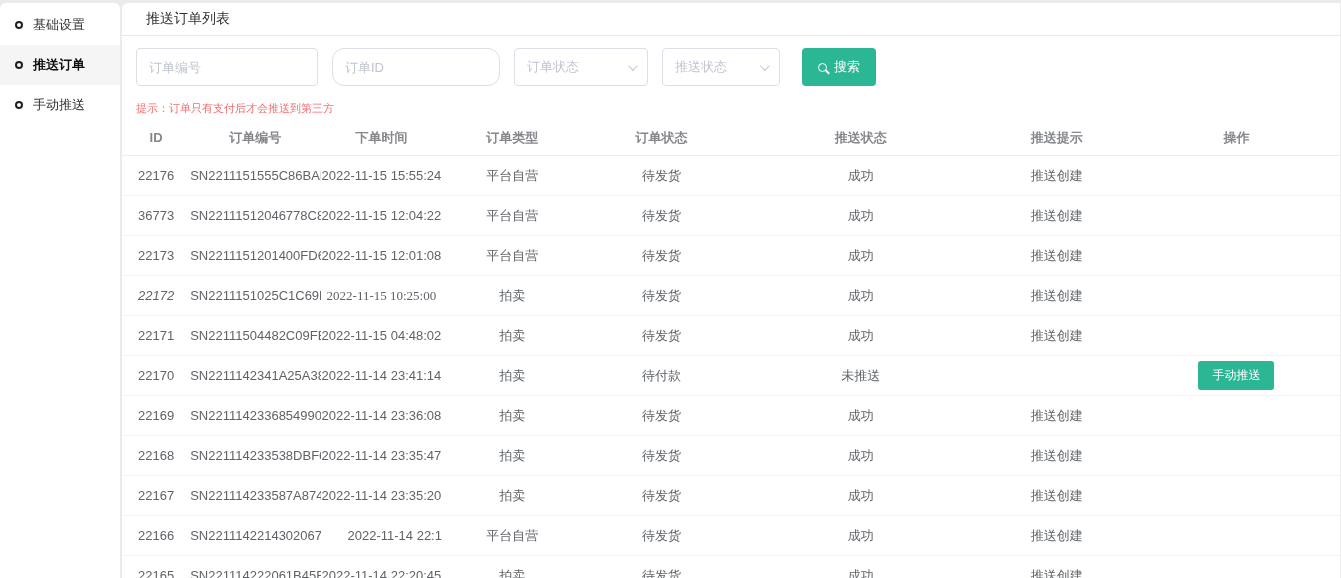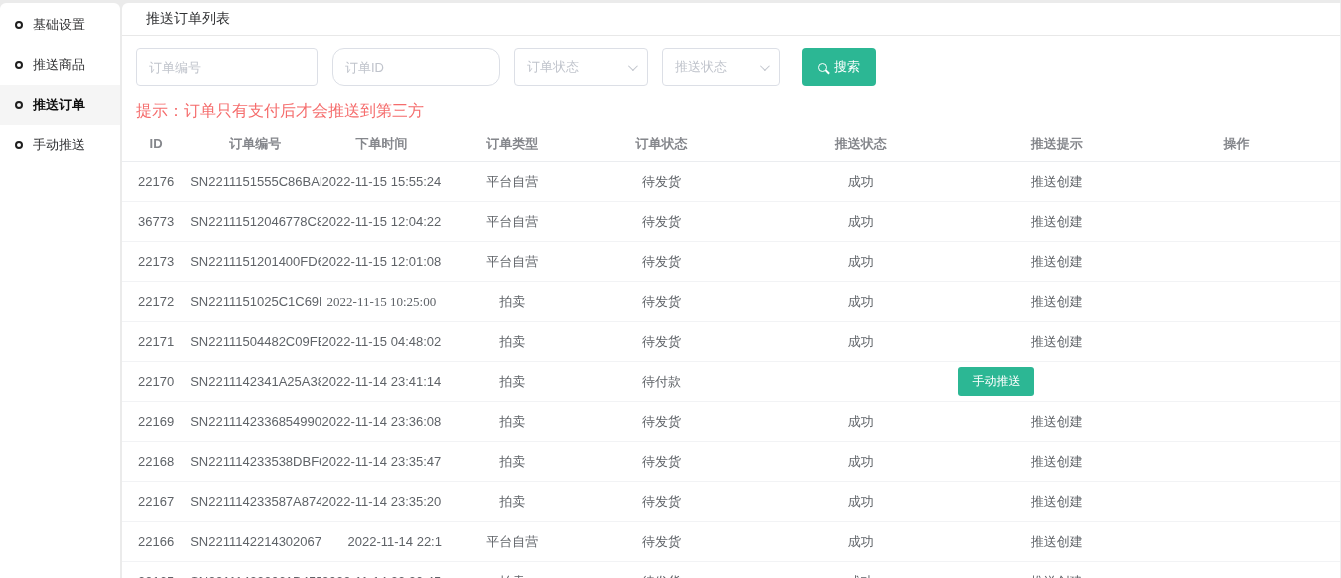"推送商品" div.side-item { html: <div> <span></span> <span>推送商品</span> </div> -> none }
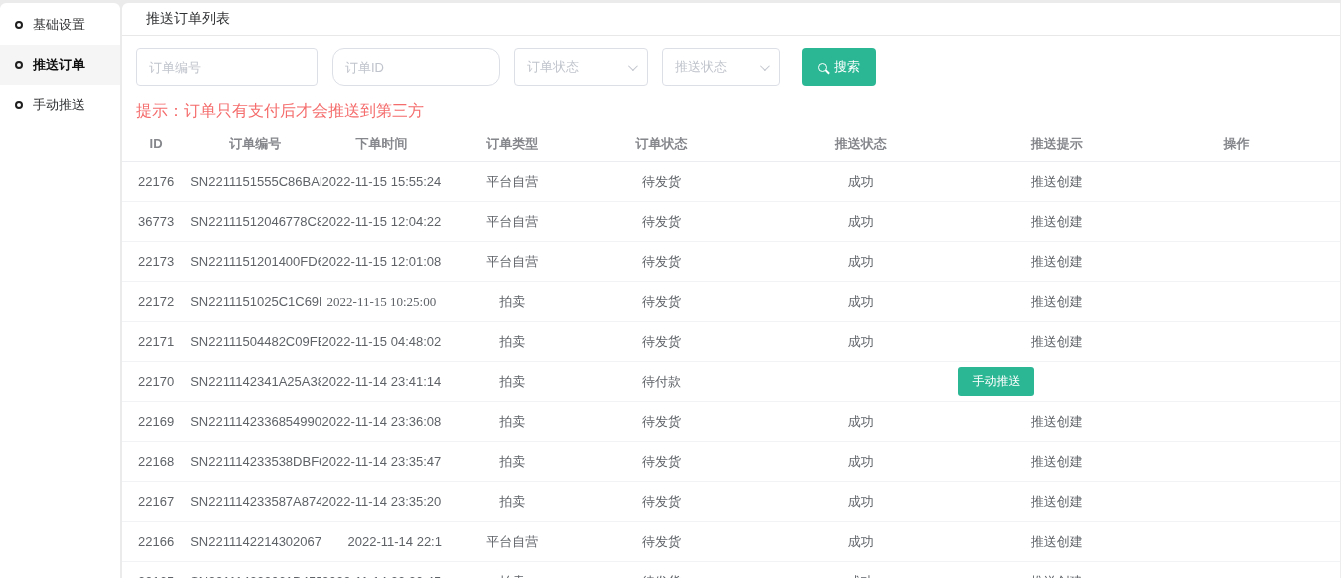"提示：订单只有支付后才会推送到第三方" .hint { font-size: 16px -> 11px }
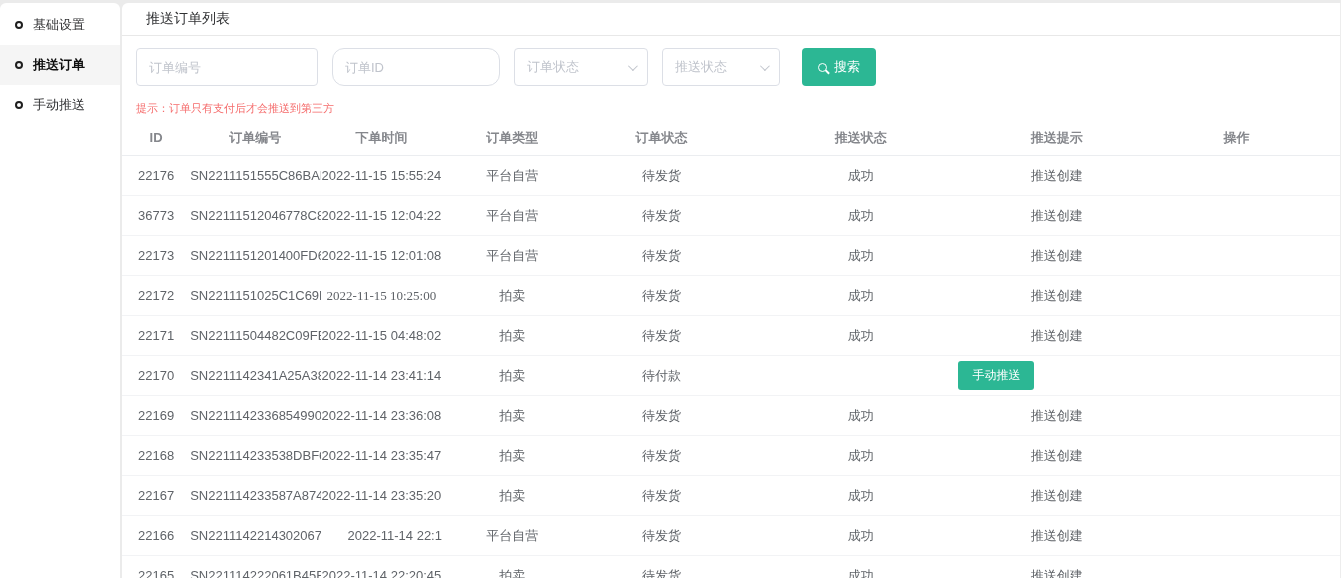"22172" div.td { font-style: none -> italic }
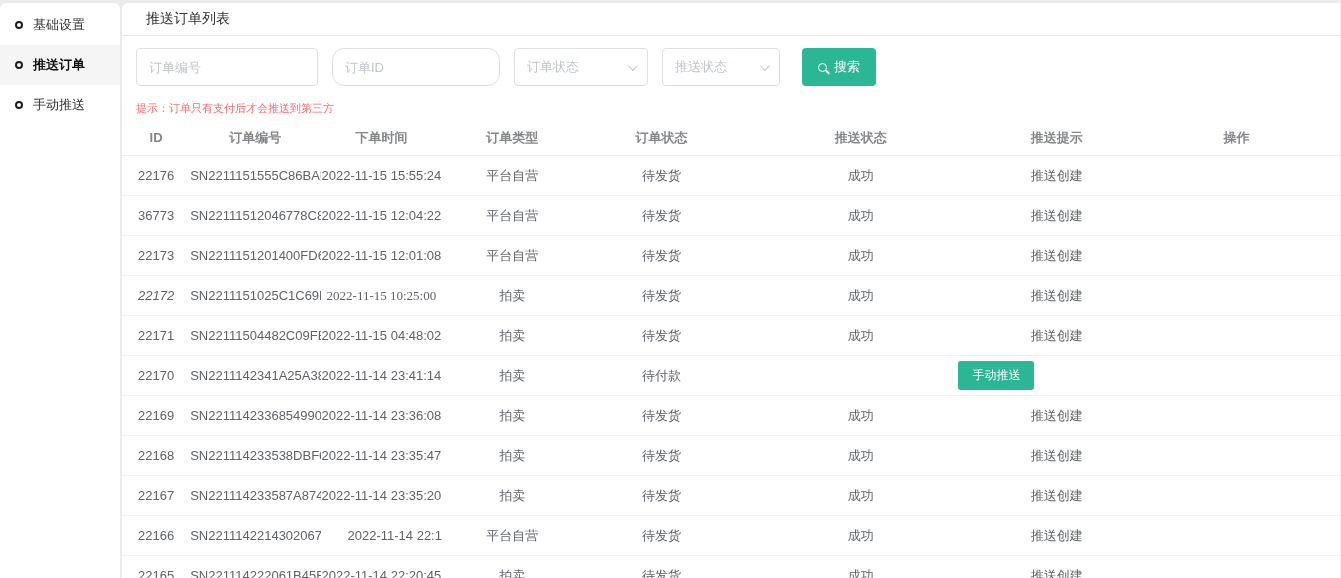"未推送" div.td { html: none -> <div>未推送</div> }
